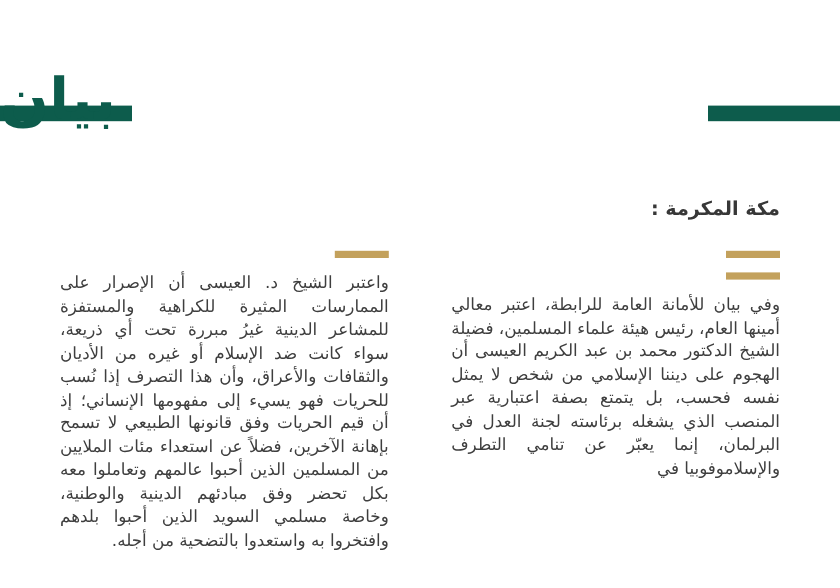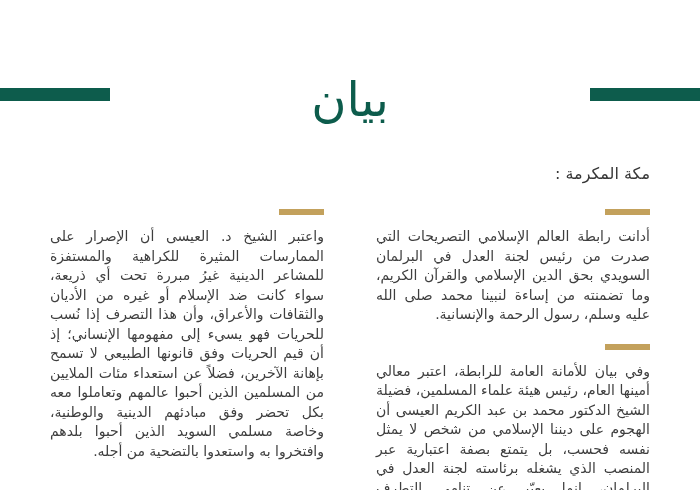"بيان" .page-title { font-weight: normal -> bold; margin: 16px -> 0; text-align: center -> left }
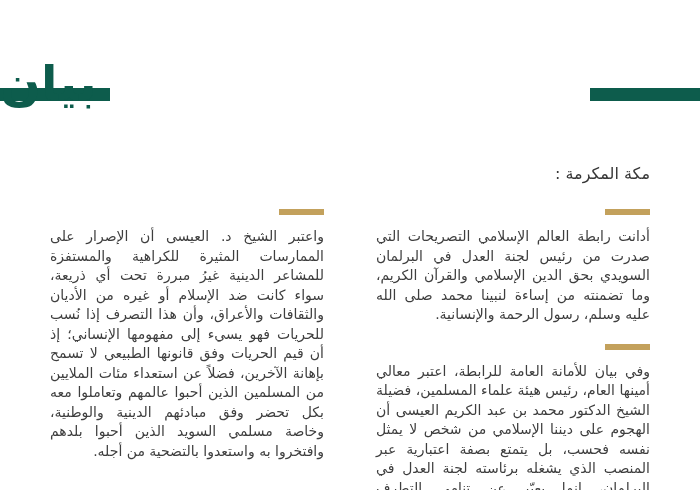"مكة المكرمة :" .dateline { font-weight: normal -> bold }
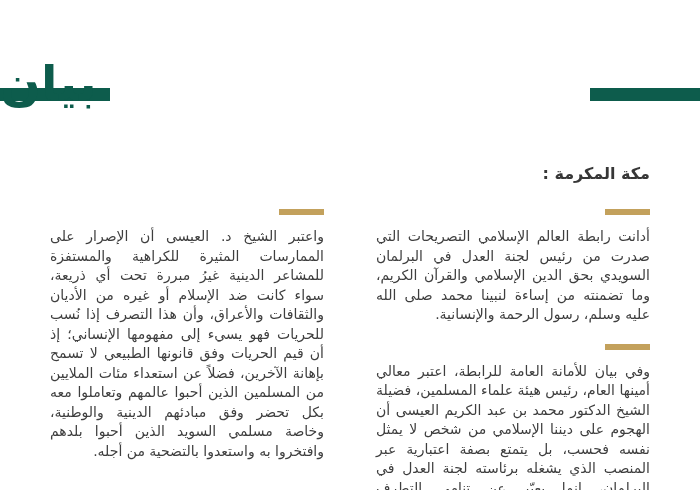"أدانت رابطة العالم الإسلامي التصريحات" p { html: <p>أدانت رابطة العالم الإسلامي التصريحات التي صدرت من رئيس لجنة العدل في البرلمان السويدي بحق الدين الإسلامي والقرآن الكريم، وما تضمنته من إساءة لنبينا محمد صلى الله عليه وسلم، رسول الرحمة والإنسانية.</p> -> none }
